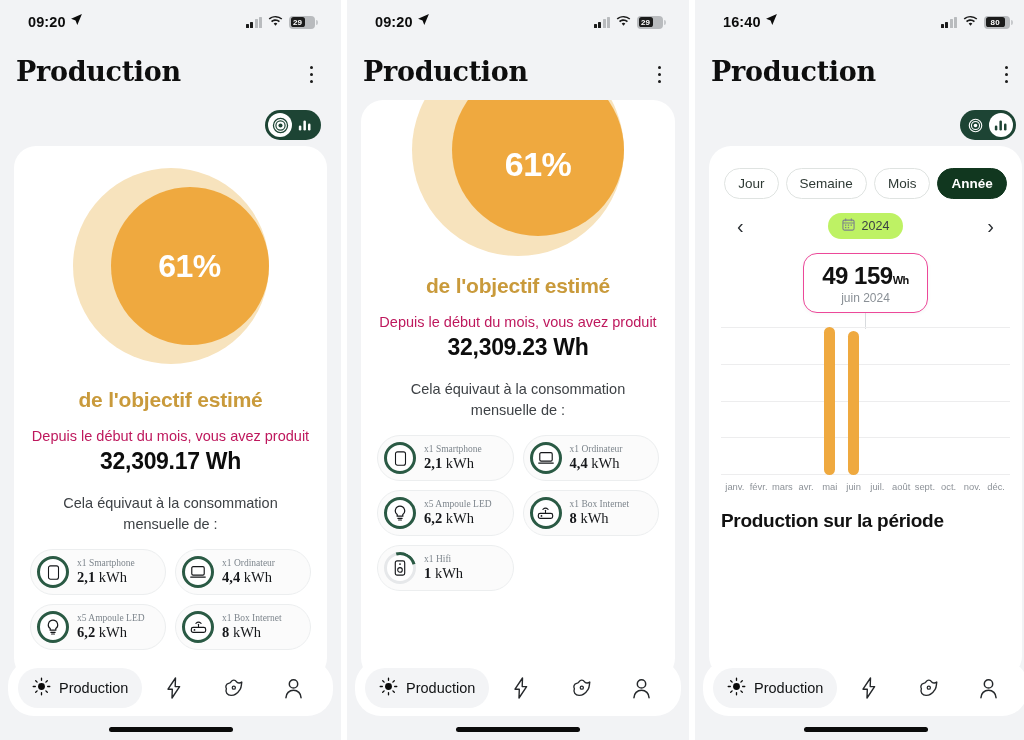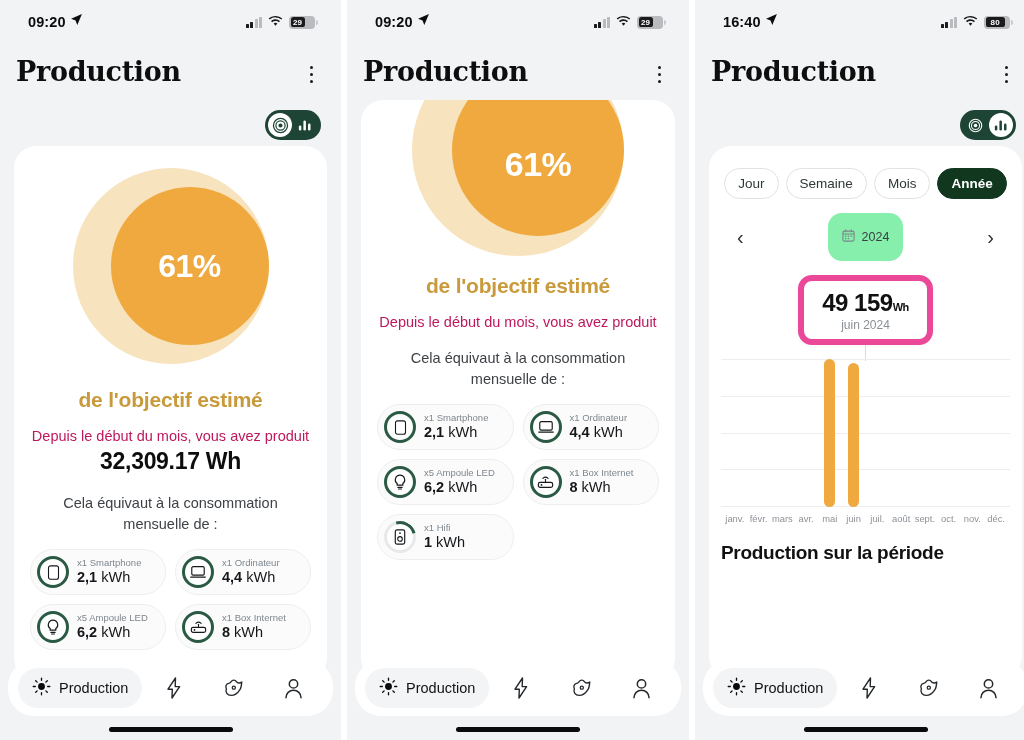"2024" .yearpill { background: #86efac -> #bef264; padding: 16px 14px -> 5px 14px }
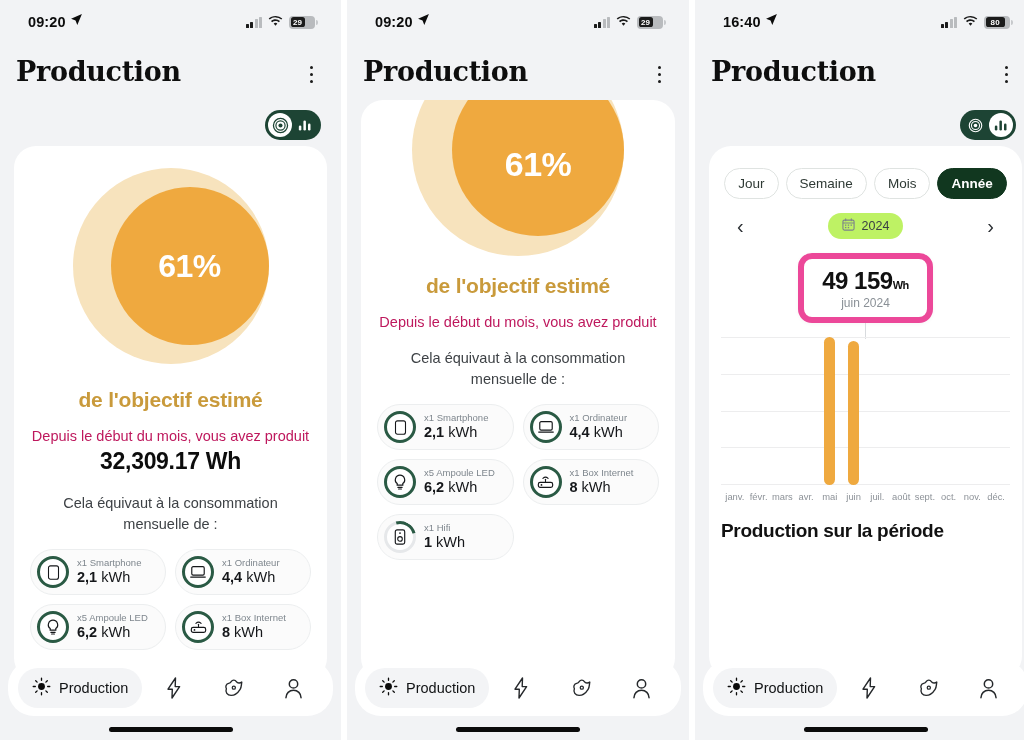"49 159Wh" .tip { border: 6px solid #ec4899 -> 1px solid #ec4899 }
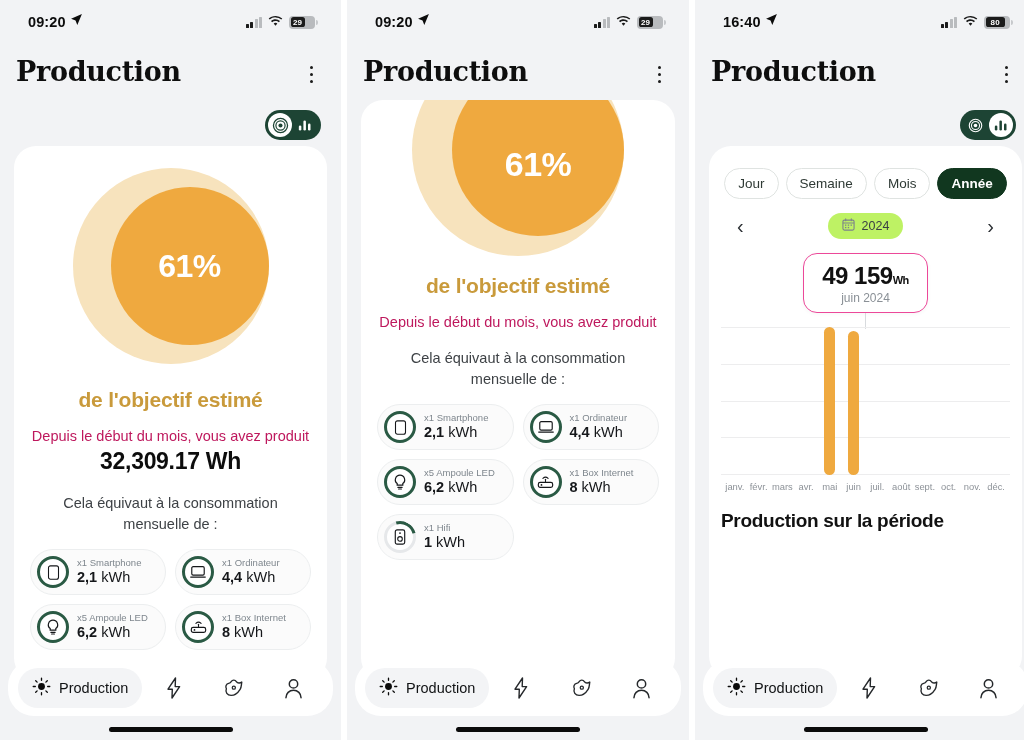"32,309.23 Wh" div.bigval { html: none -> <div>32,309.23 Wh</div> }
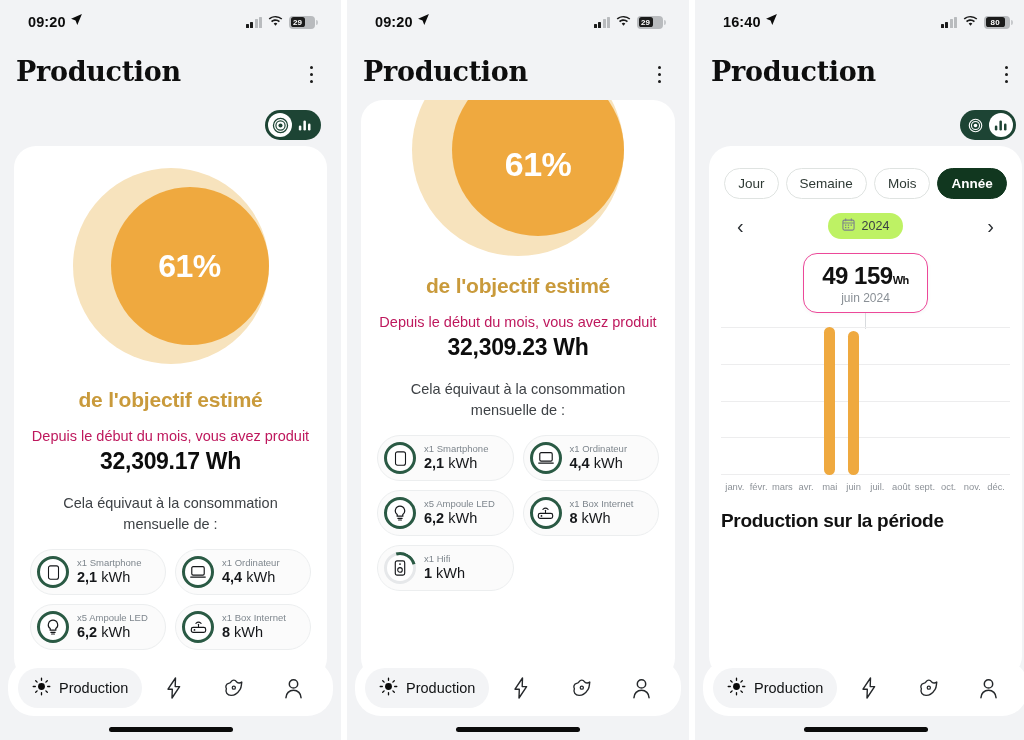"x1 Smartphone" .chip .txt { font-family: none -> Liberation Serif, serif }
